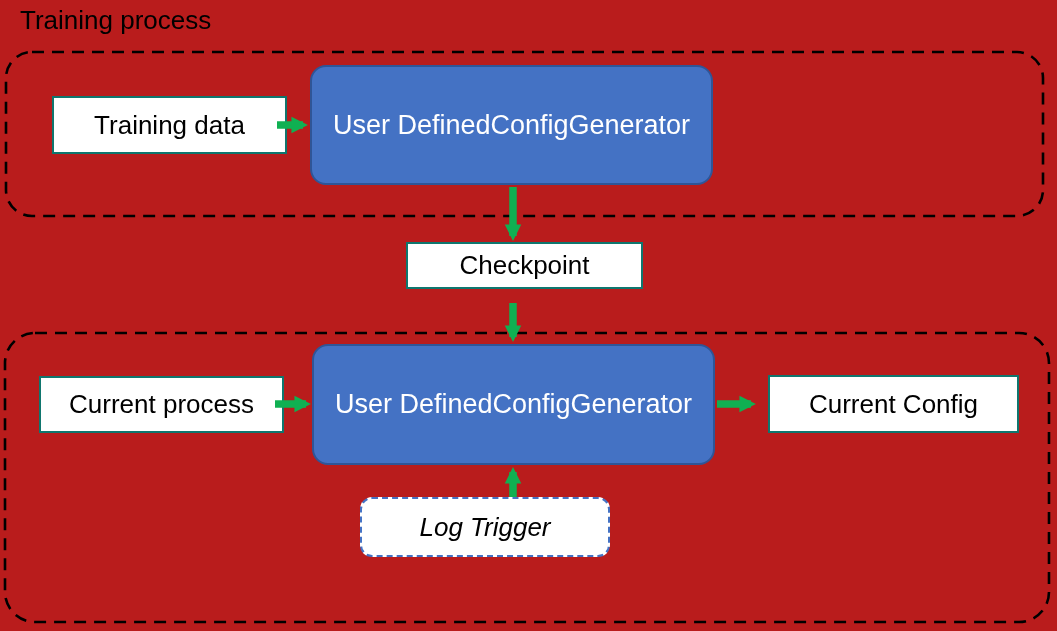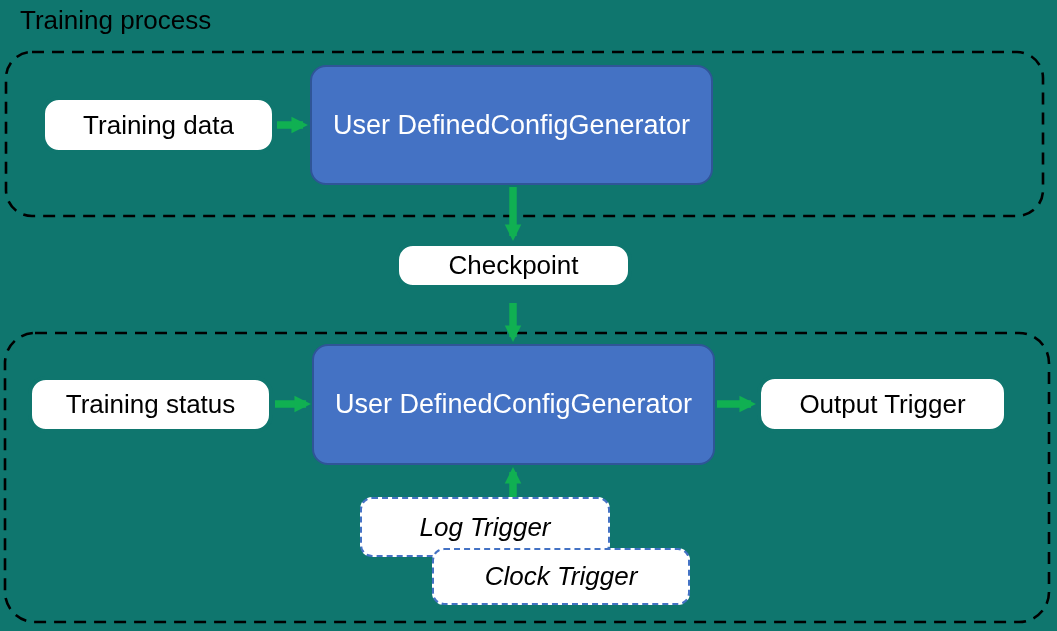"Training process" #canvas { background: #0f766e -> #b91c1c }
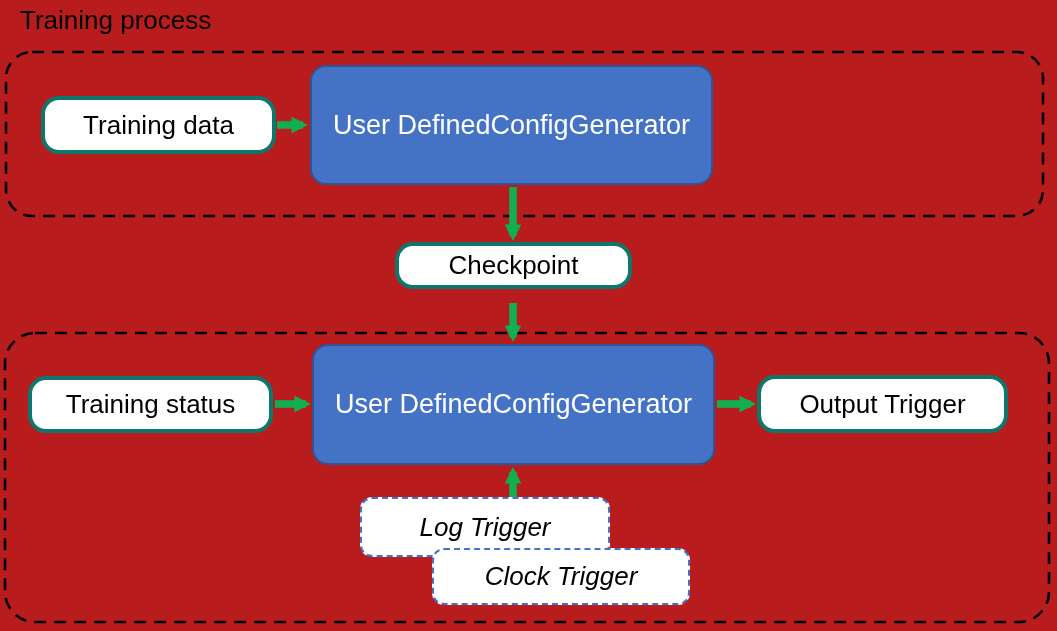"Training data" .node.outlined { border: 4px solid #0f766e -> 2px solid #0f766e; border-radius: 18px -> 0; margin-left: none -> 11px }
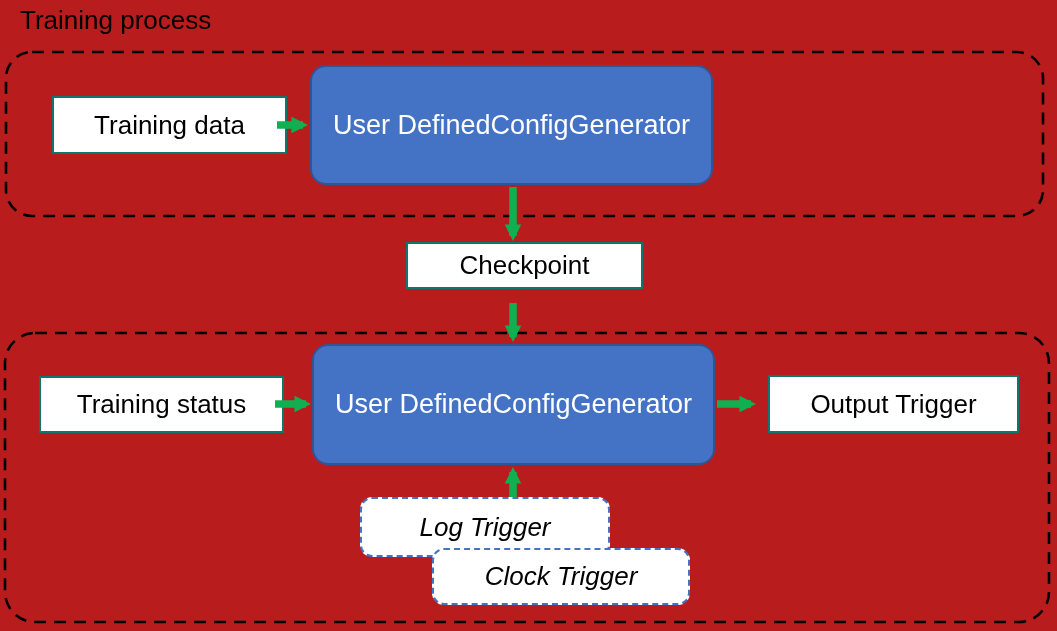"Training status" div.node { text: Training status -> Current process }
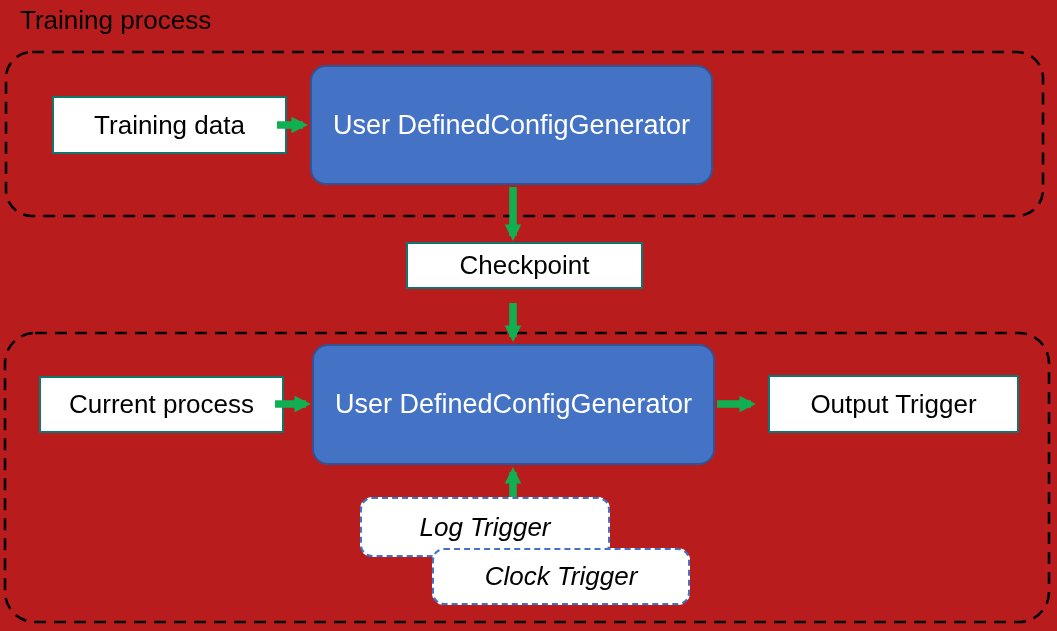"Output Trigger" div.node { text: Output Trigger -> Current Config }
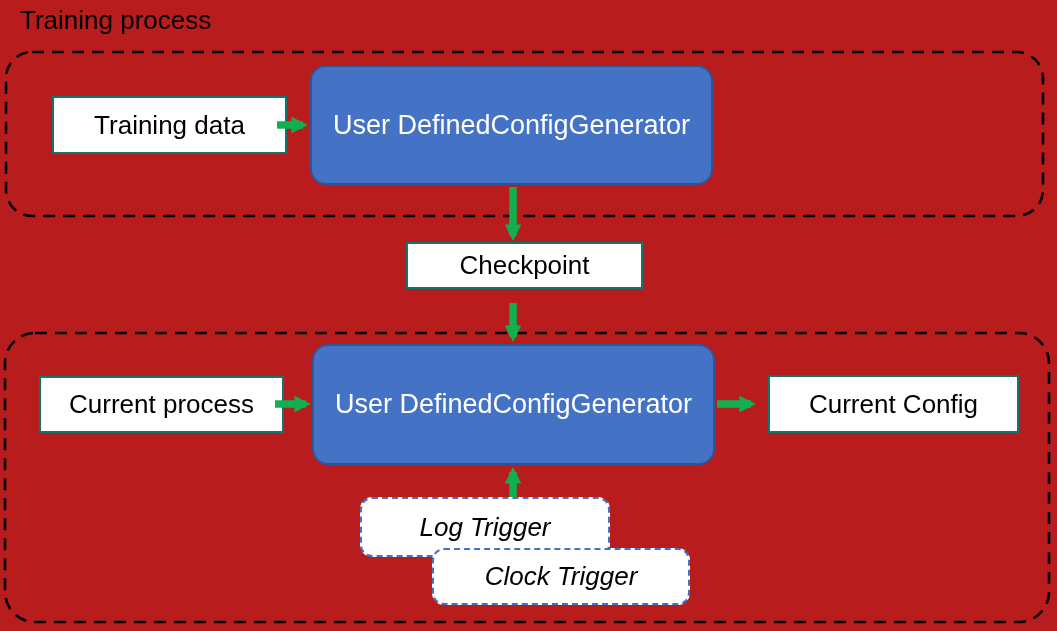"Clock Trigger" div.node { html: <div>Clock Trigger</div> -> none }
